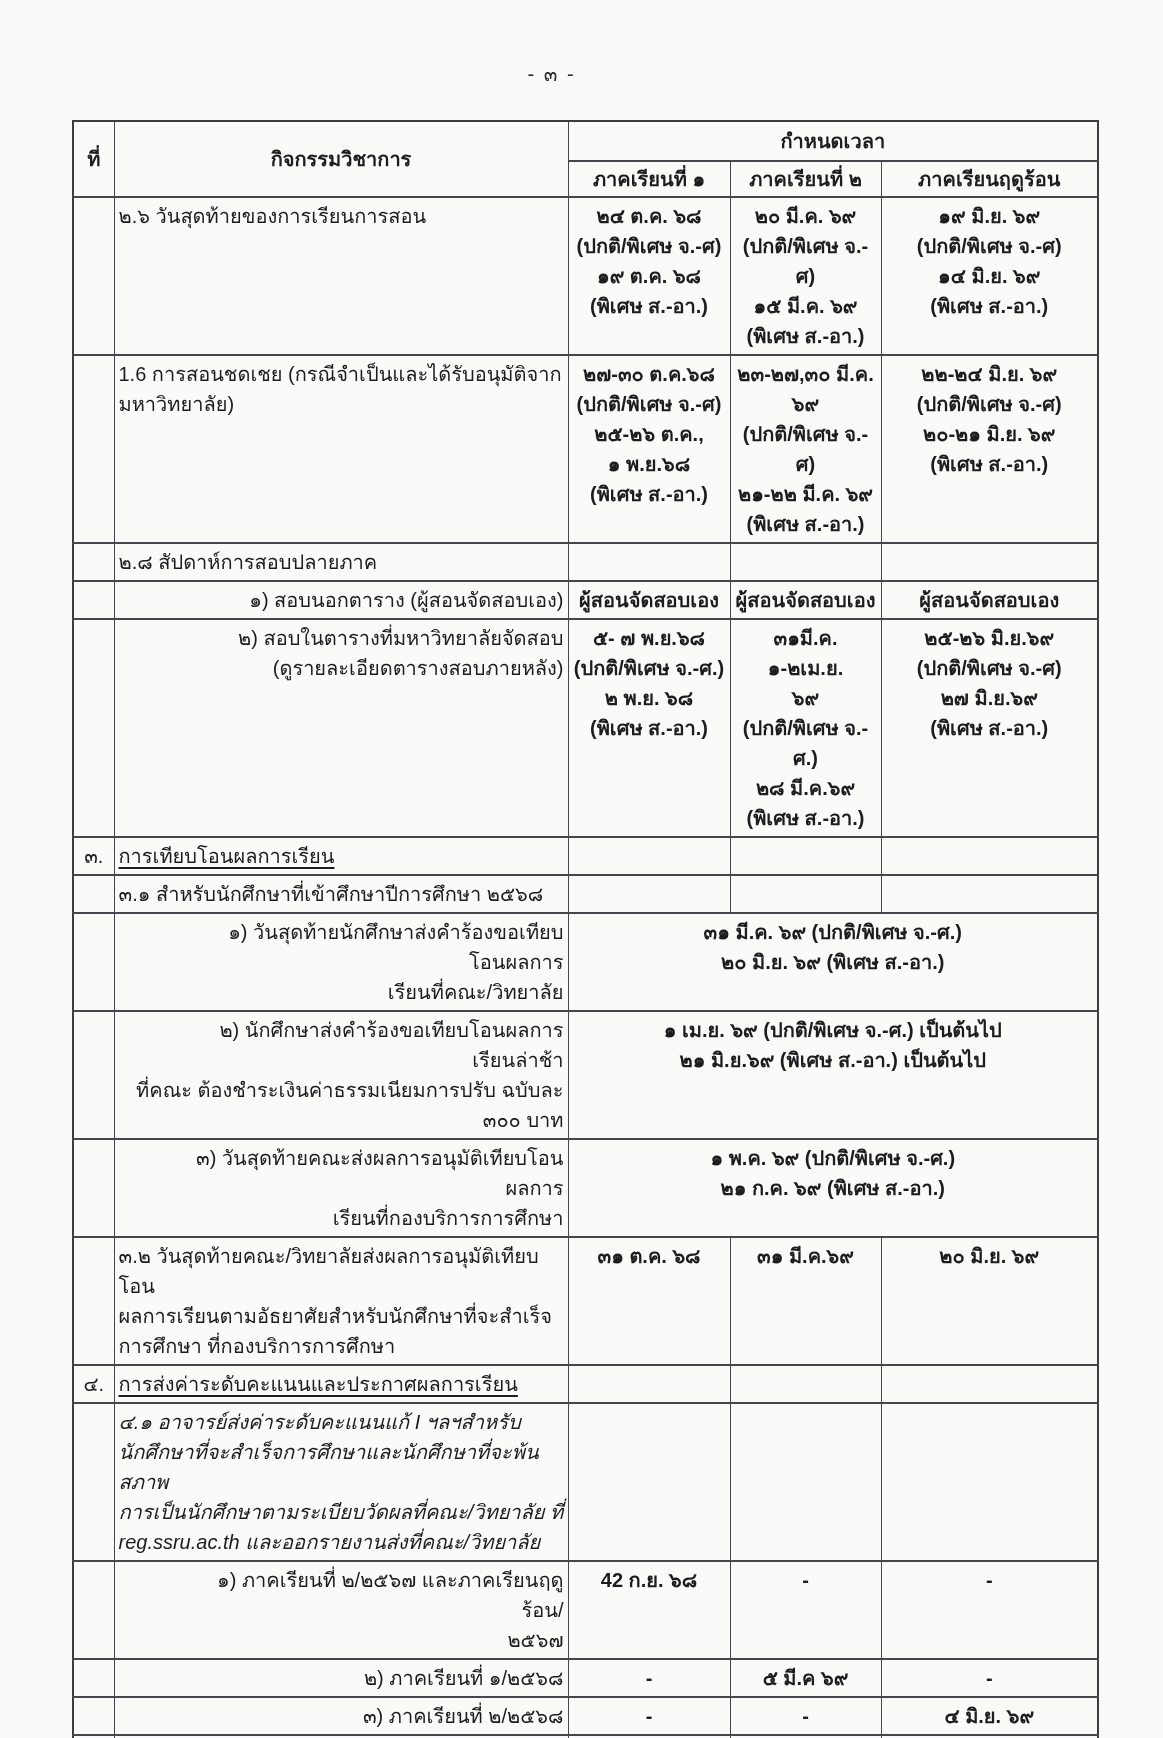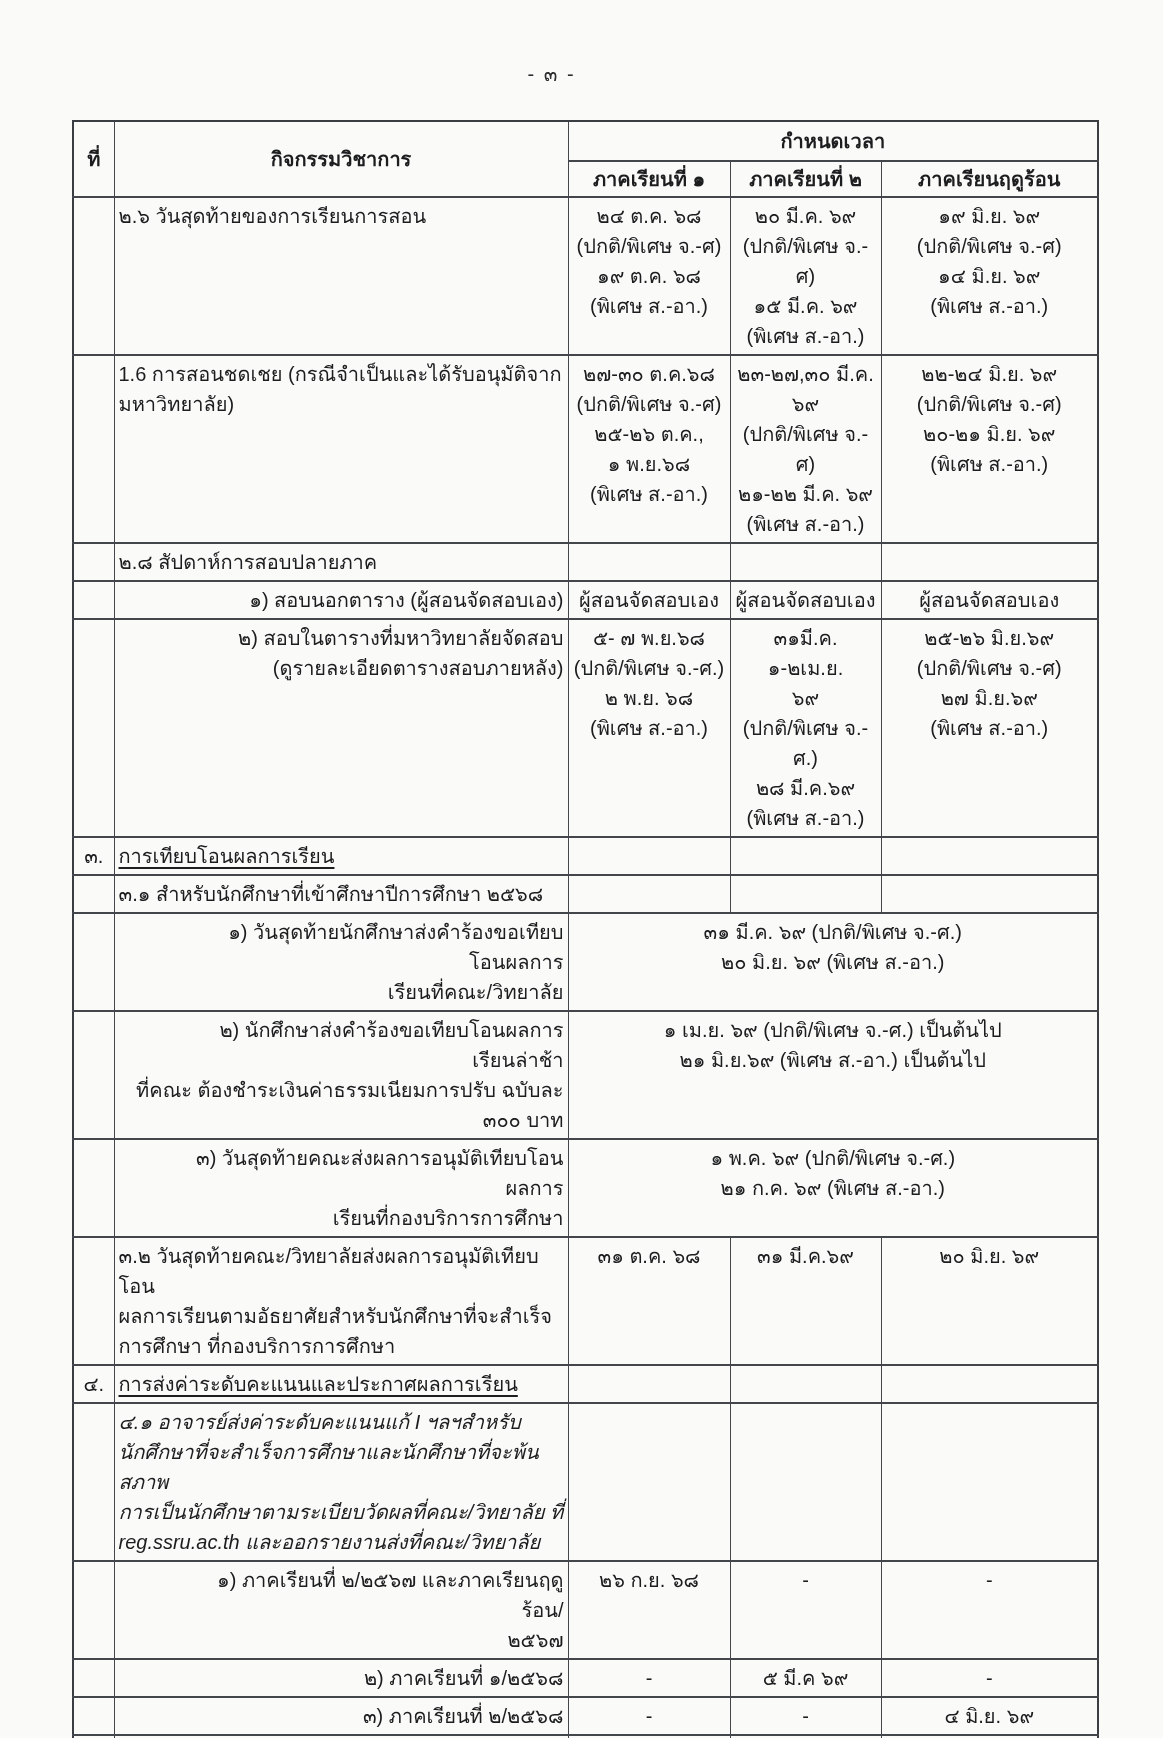"๒๔ ต.ค. ๖๘" td.date { font-weight: none -> bold }
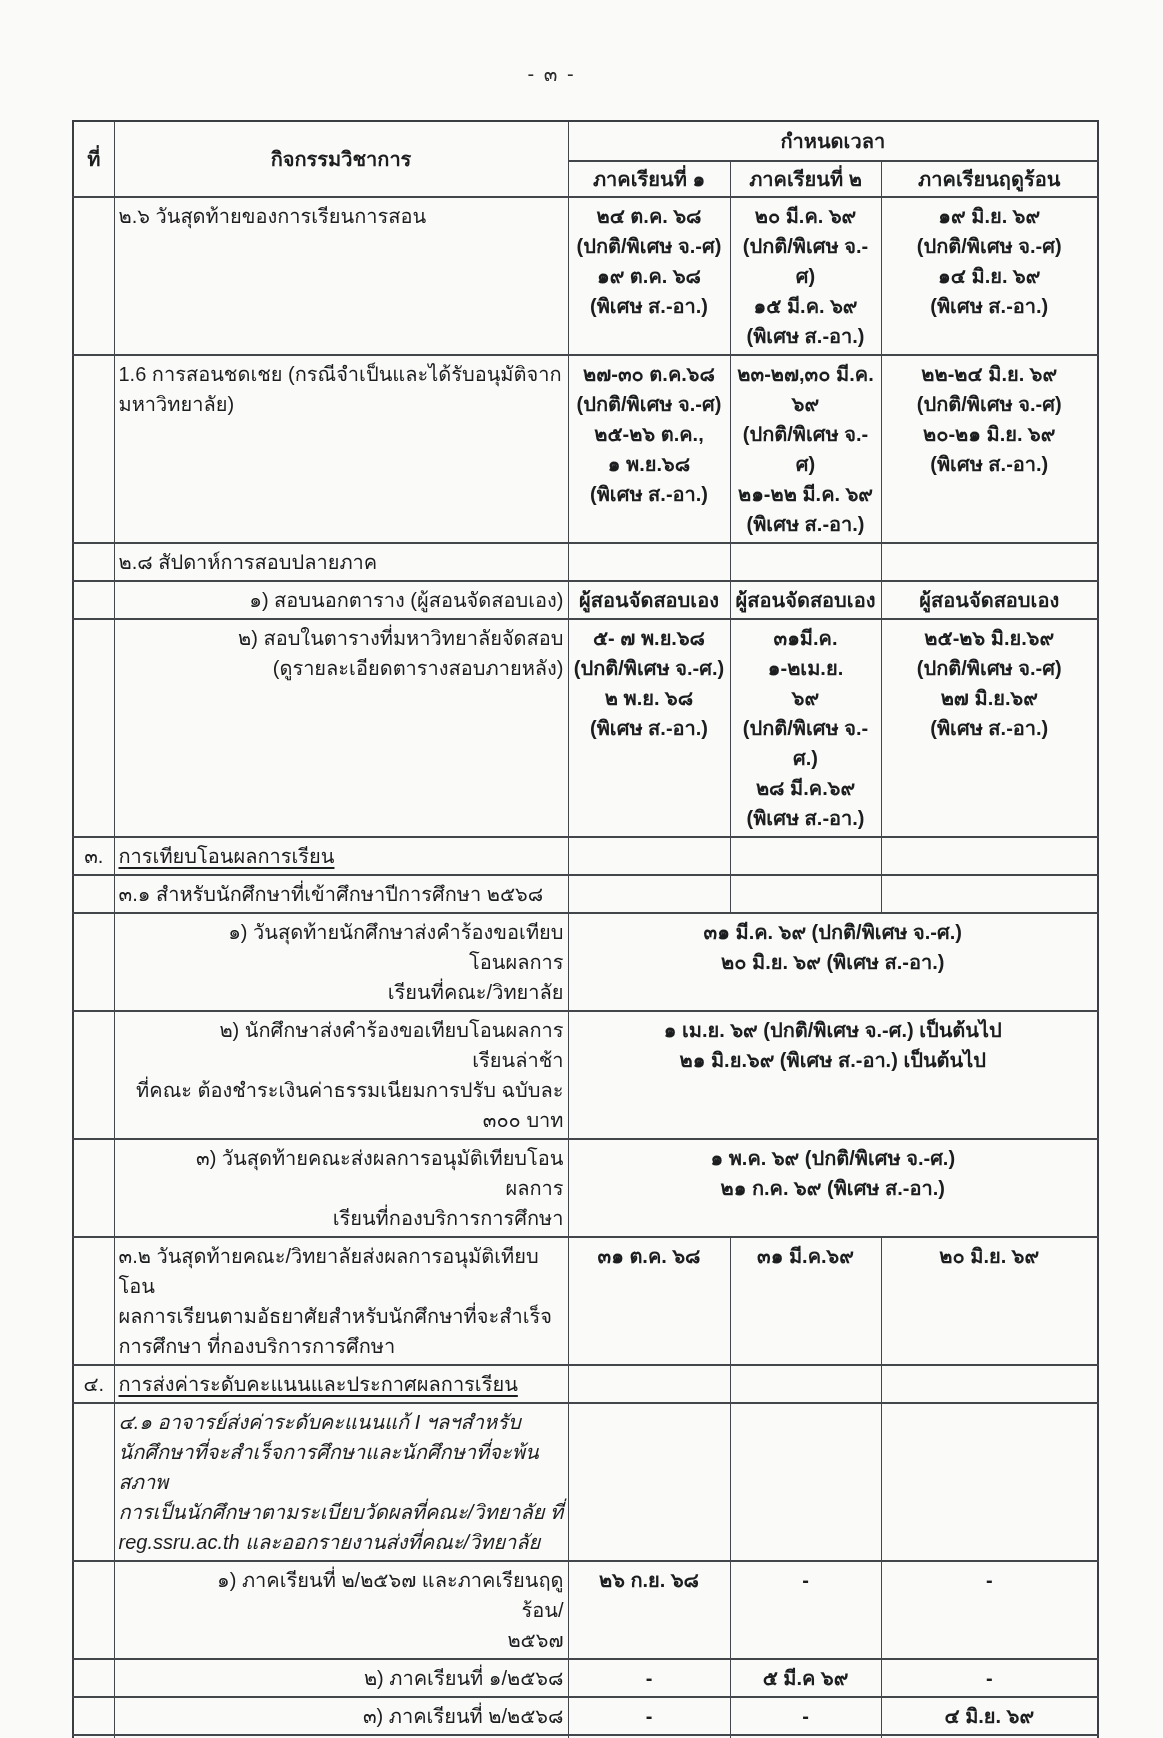"๒๖ ก.ย. ๖๘" td.date { text: ๒๖ -> 42 }
